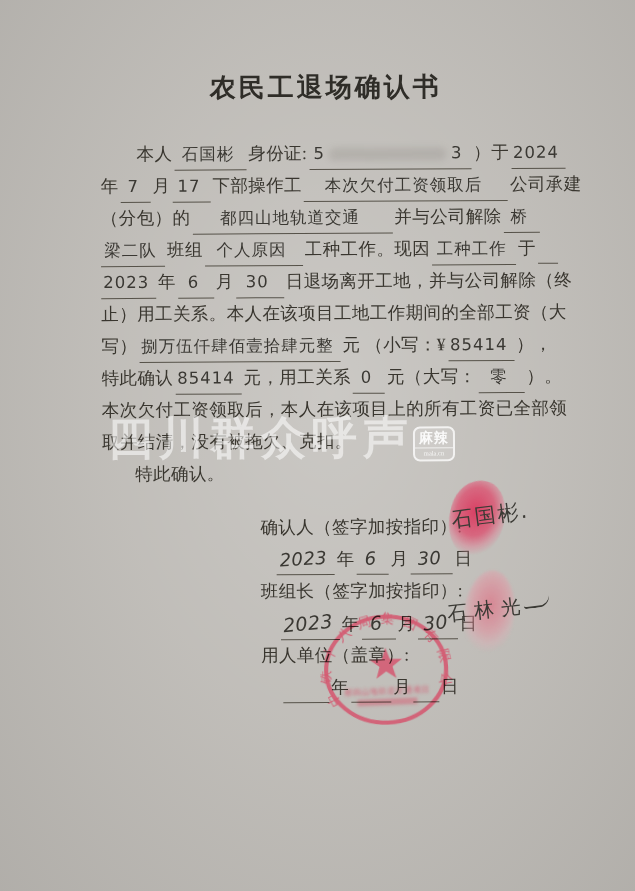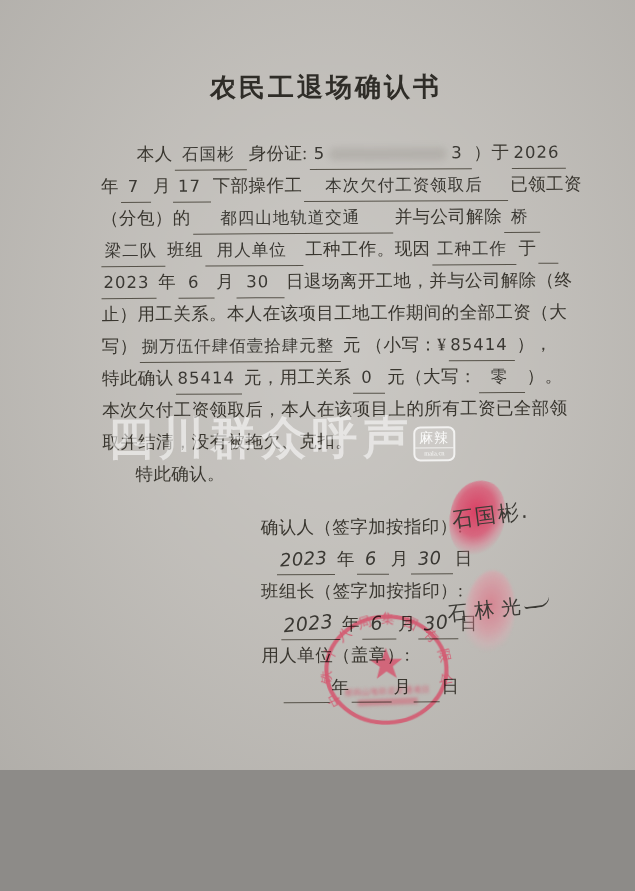"农民工退场确认书" .photo { height: 770px -> 891px }
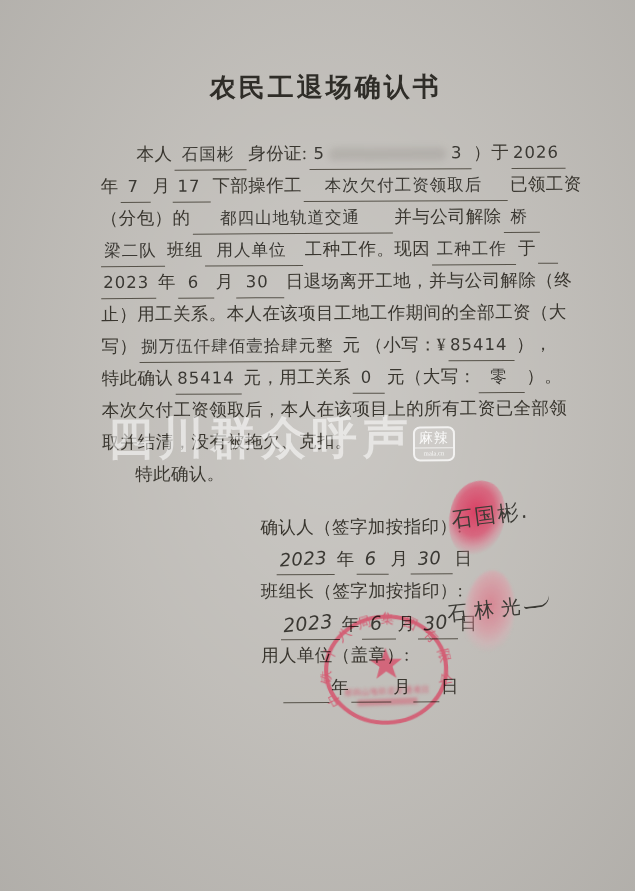"2026" span.hand { text: 2026 -> 2024 }
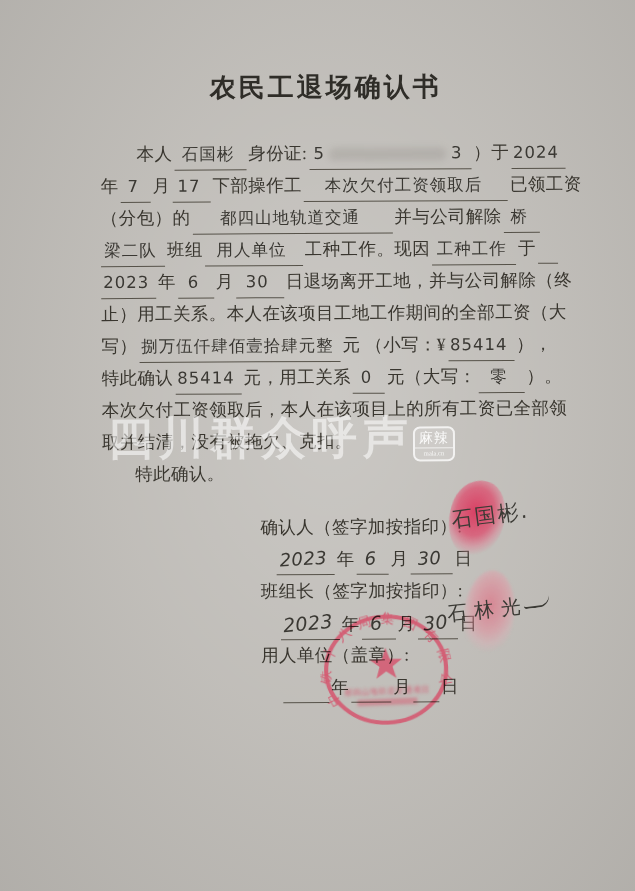"已领工资" span.pt { text: 已领工资 -> 公司承建 }
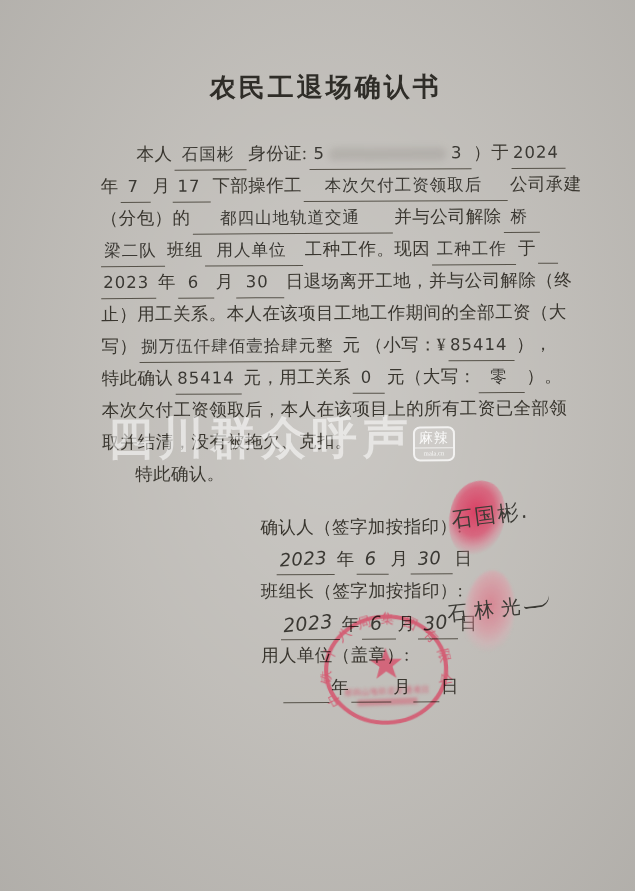"用人单位" span.hand { text: 用人单位 -> 个人原因 }
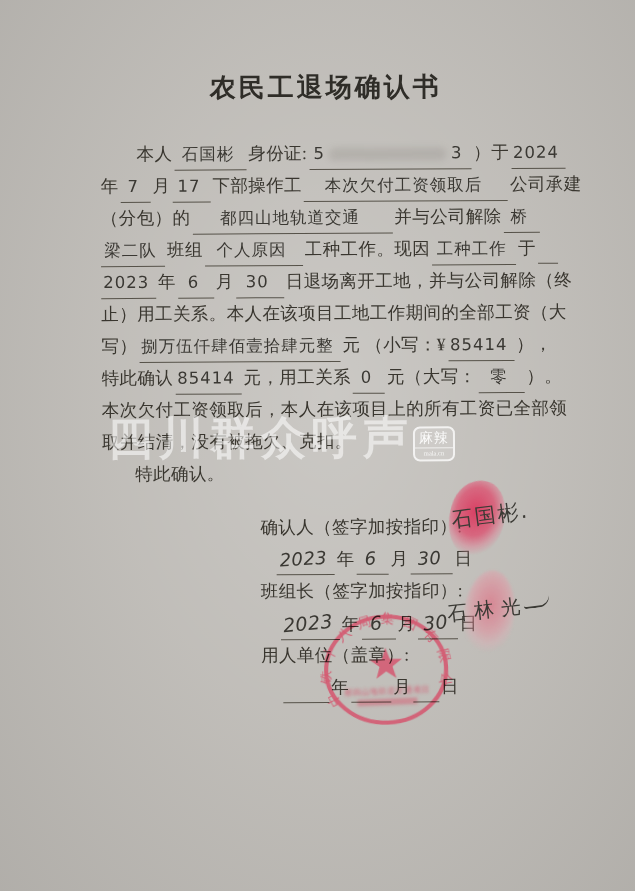"麻辣" .wm-badge .b1 { font-weight: normal -> bold }
